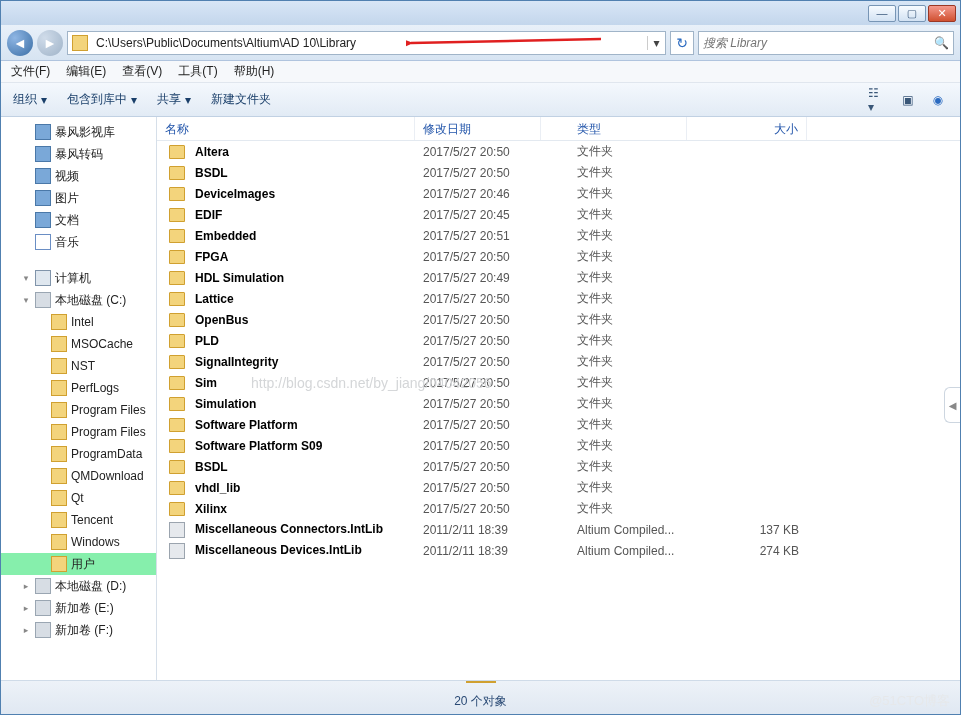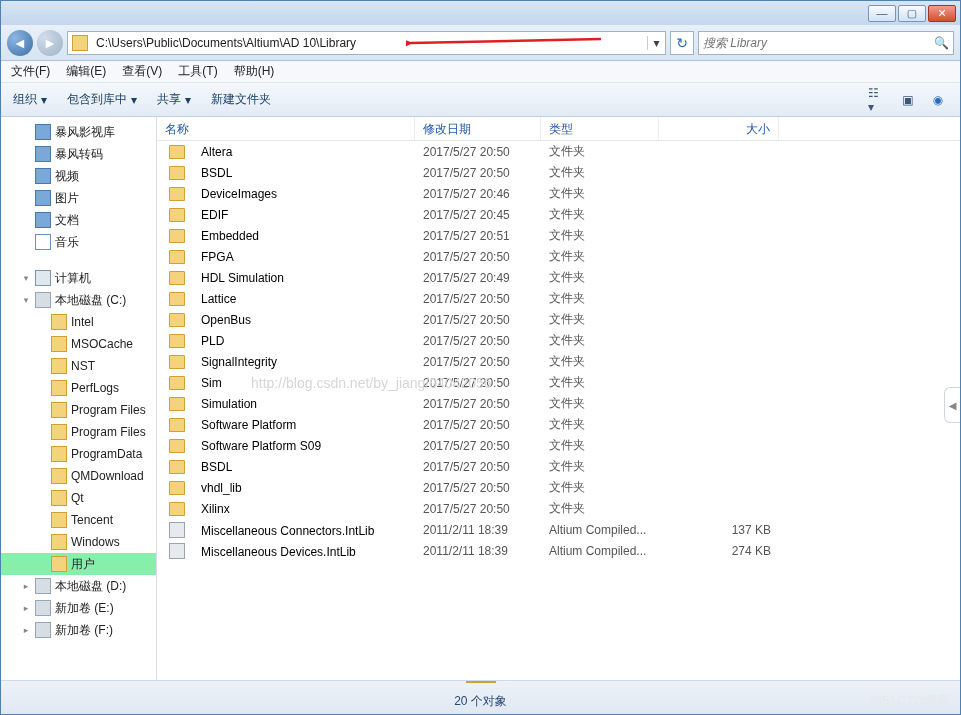"类型" .col-type { margin-left: none -> 28px }
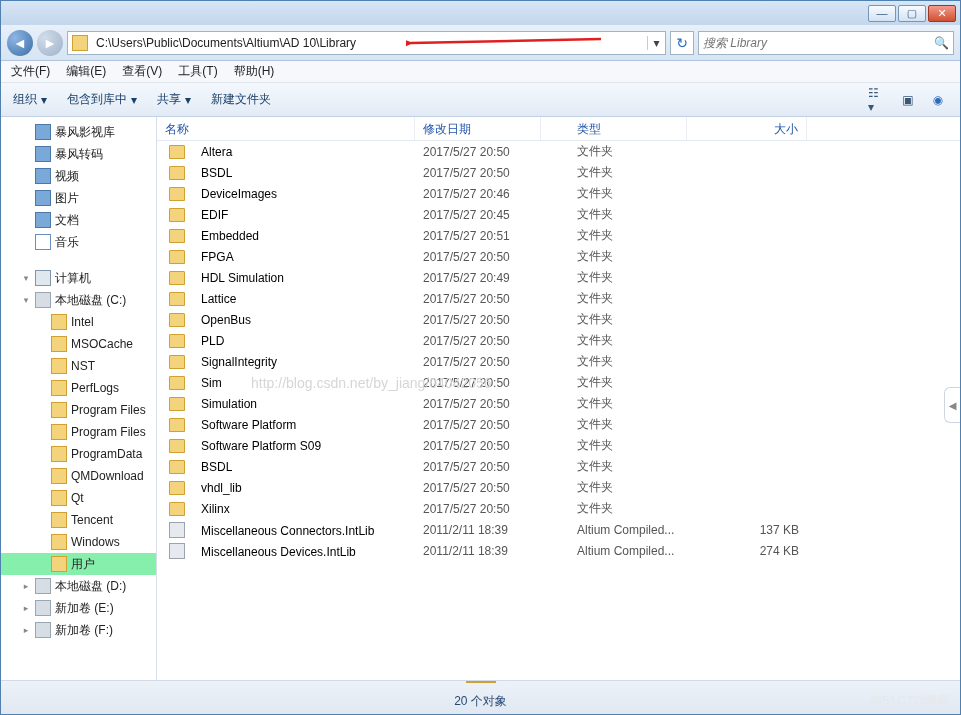"Altera" .file-row .col-name { align-items: flex-end -> flex-start; font-weight: none -> bold; gap: 16px -> 10px }
